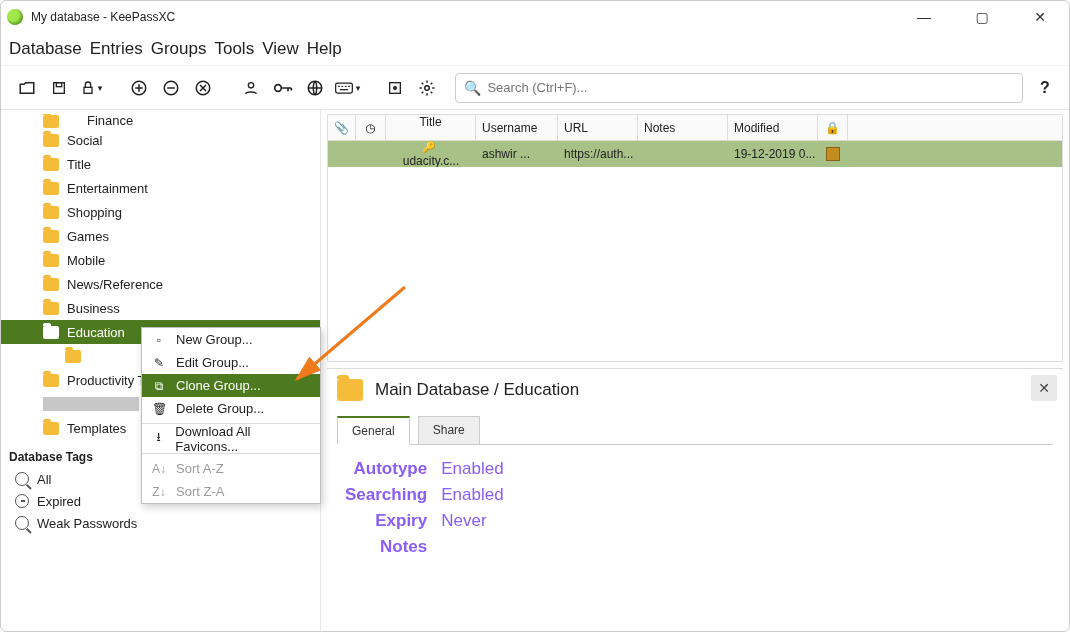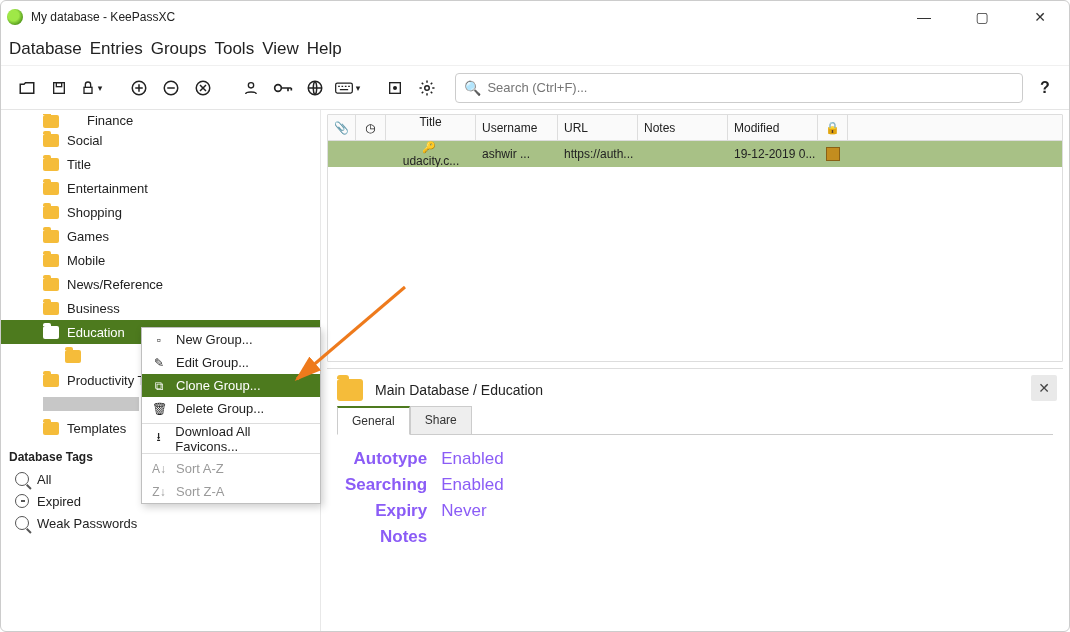"Main Database / Education" .bc-text { font-size: 14px -> 17px }
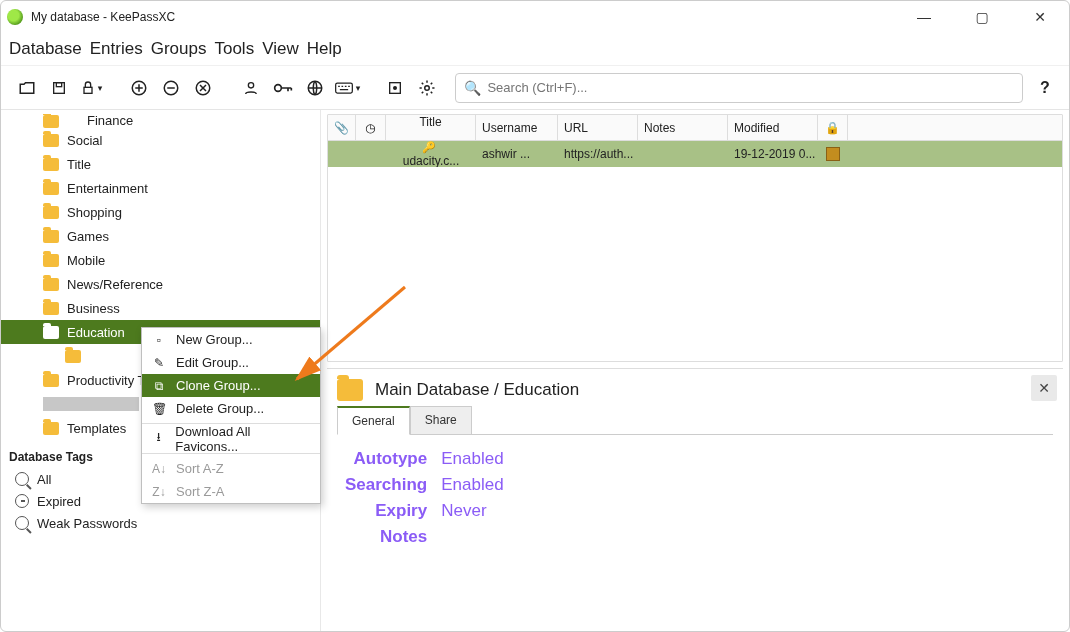"General" .tabs-row { gap: none -> 8px; margin-top: 4px -> 14px }
